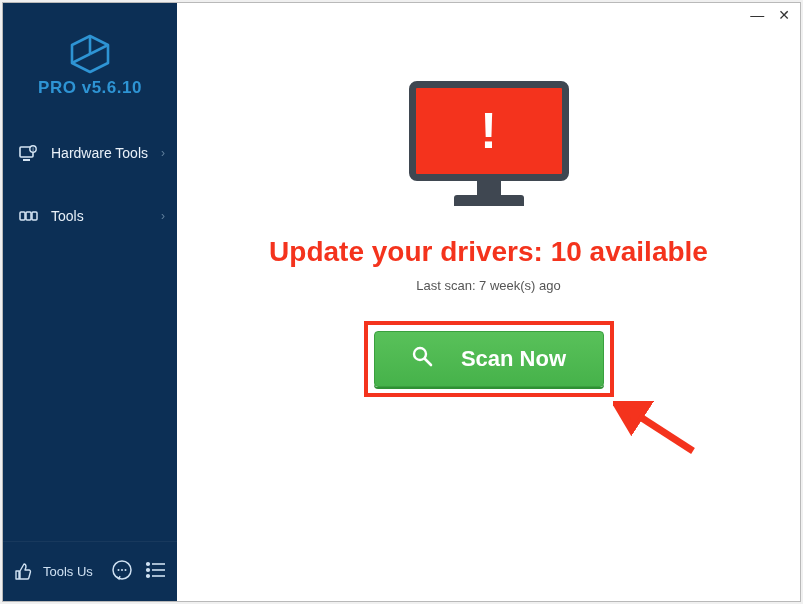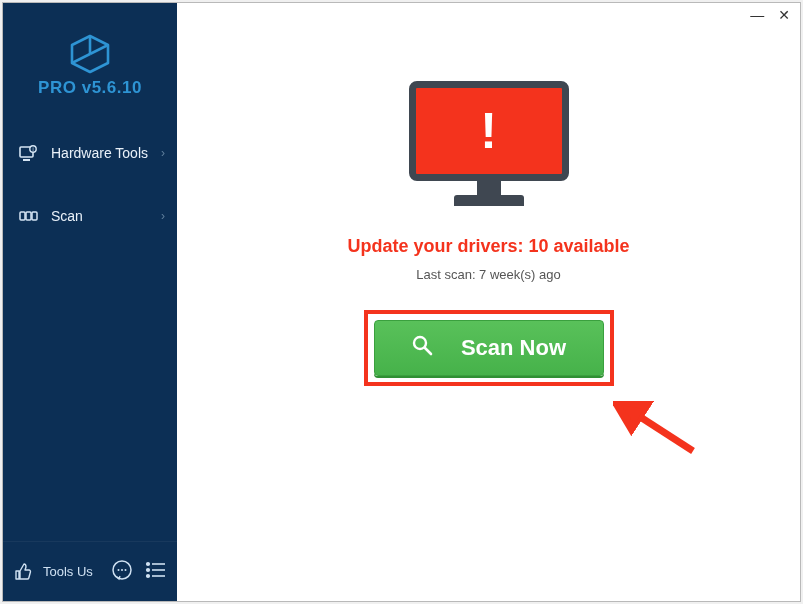"Scan" span { text: Scan -> Tools }
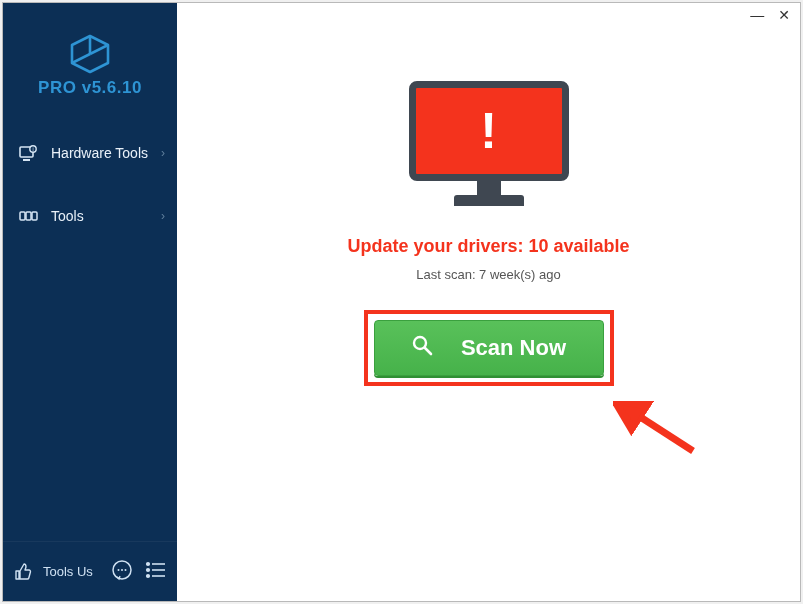"Update your drivers: 10 available" .headline { font-size: 18px -> 28px }
